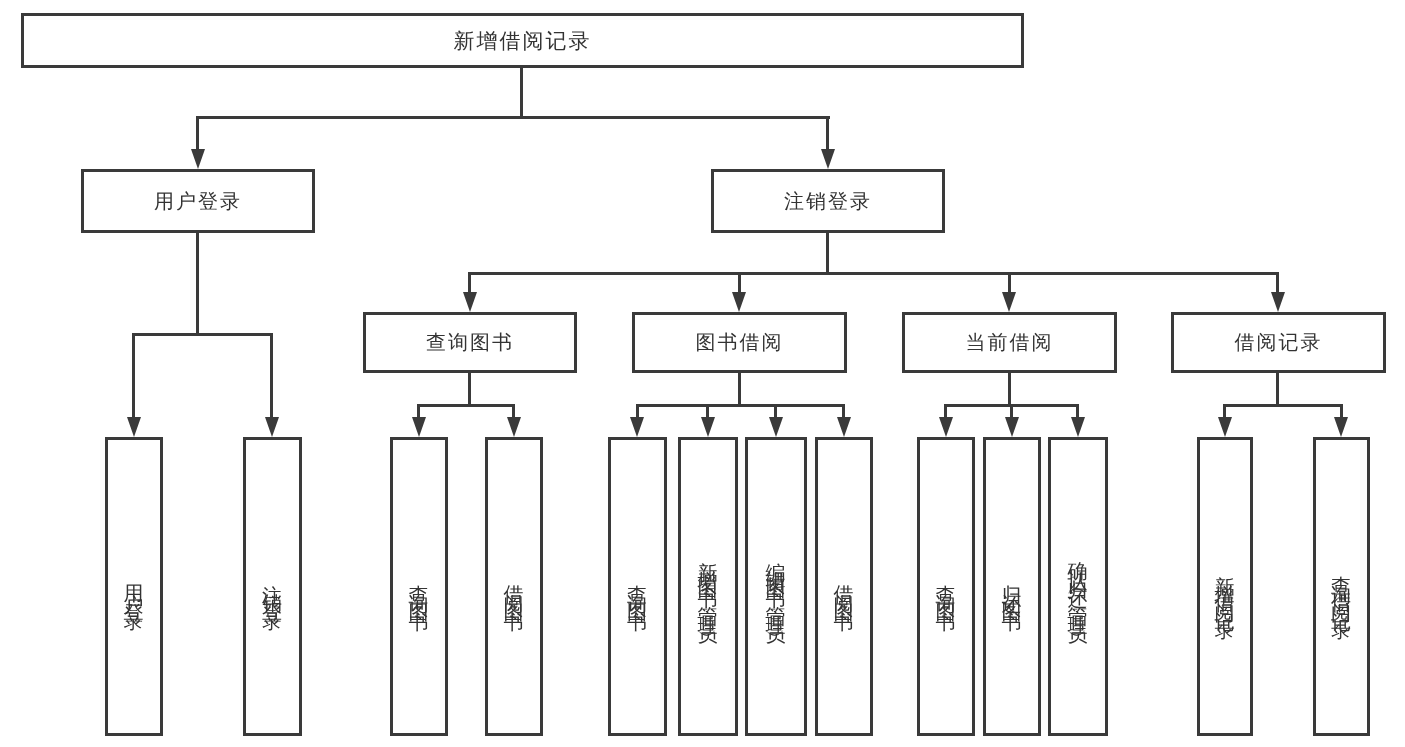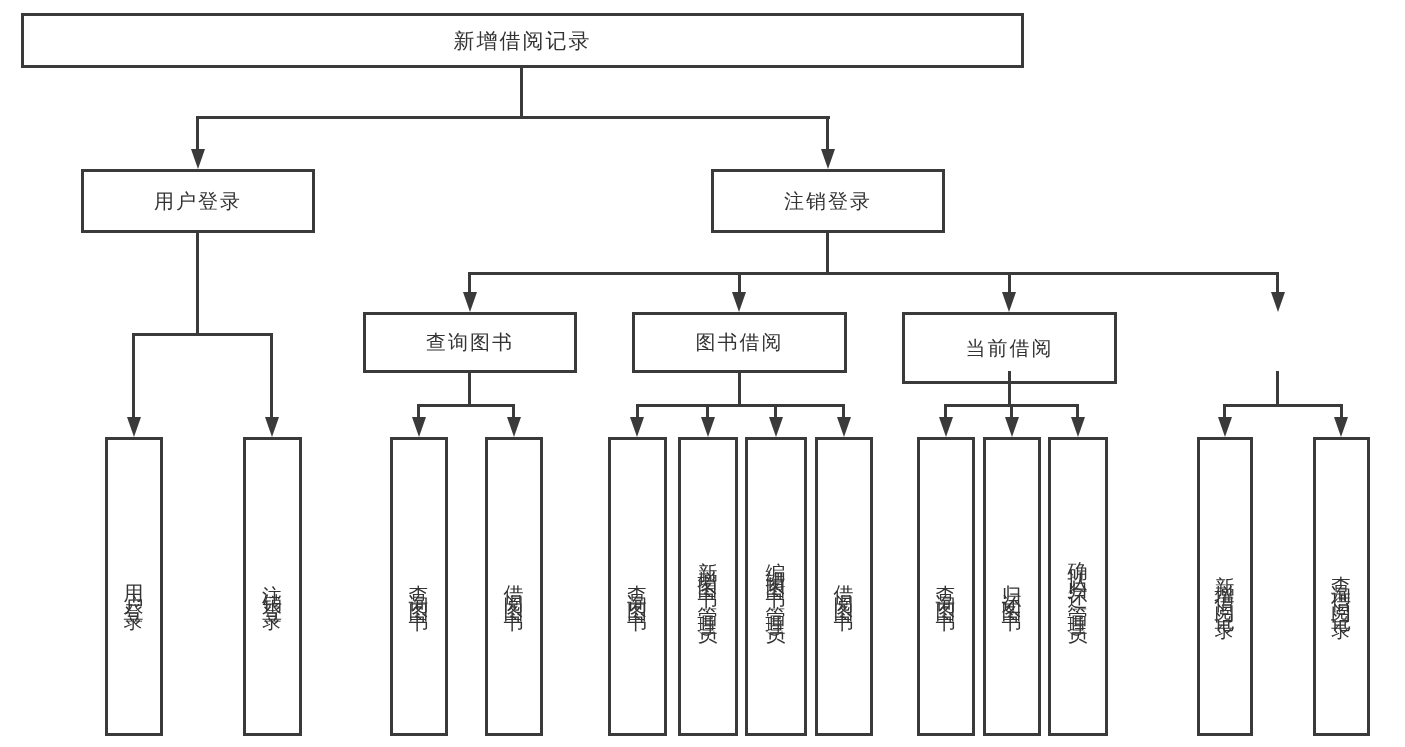"当前借阅" div.node { height: 72px -> 61px }
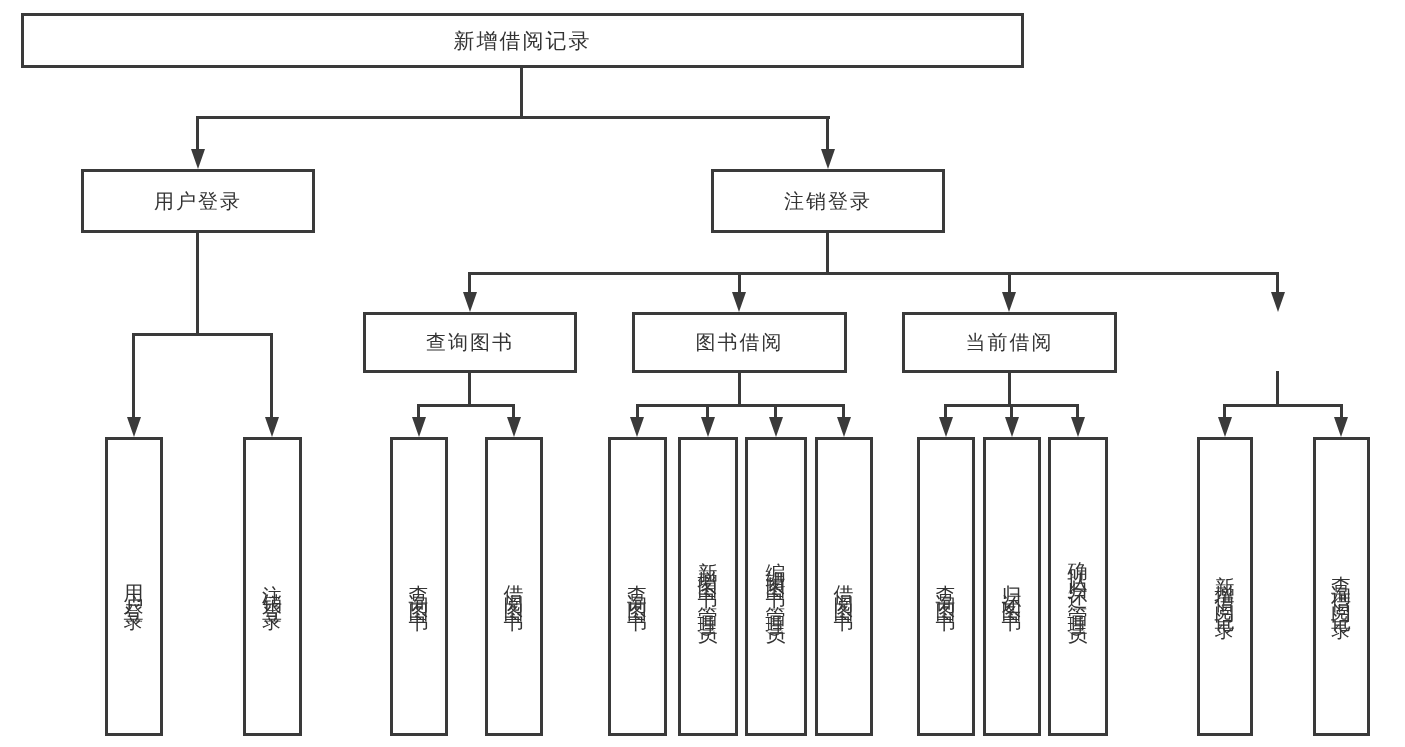"借阅记录" div.node { html: none -> <div>借阅记录</div> }
